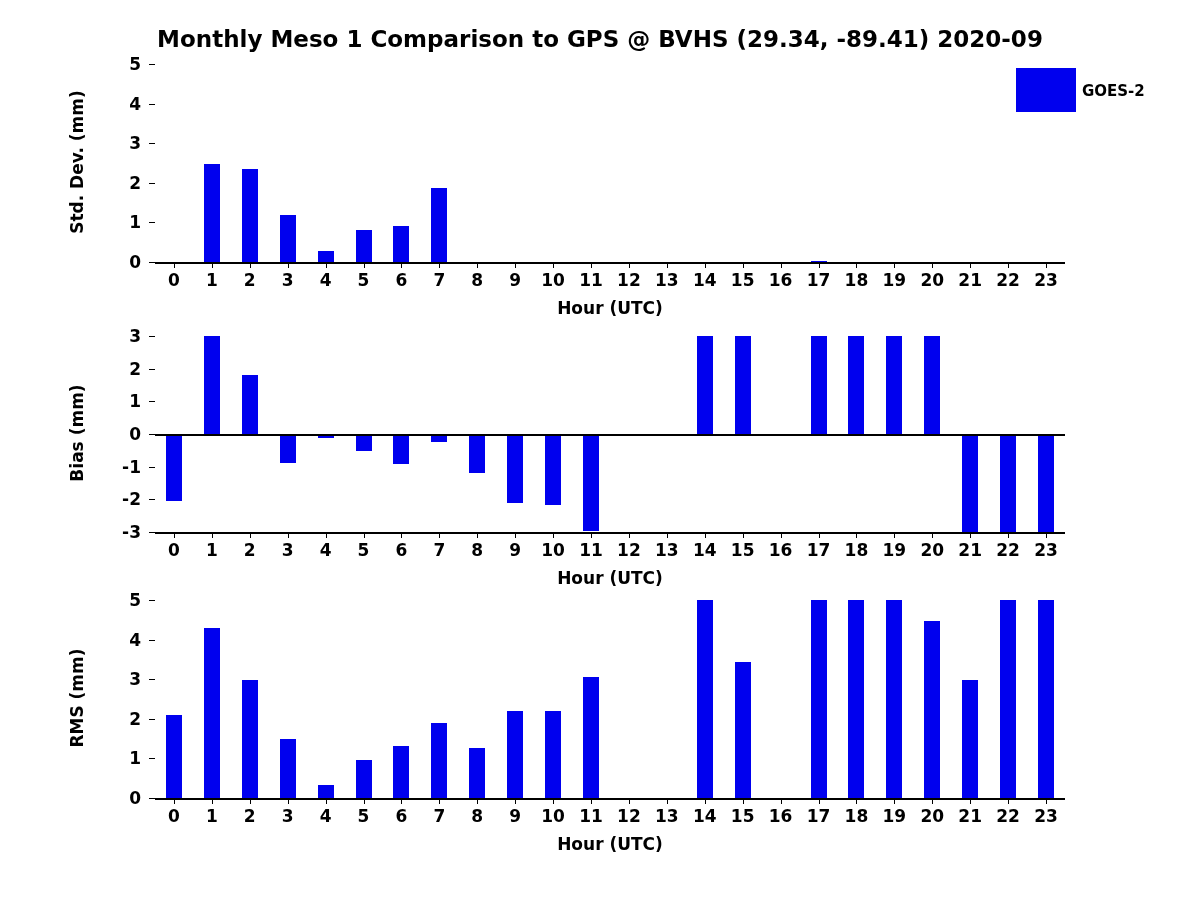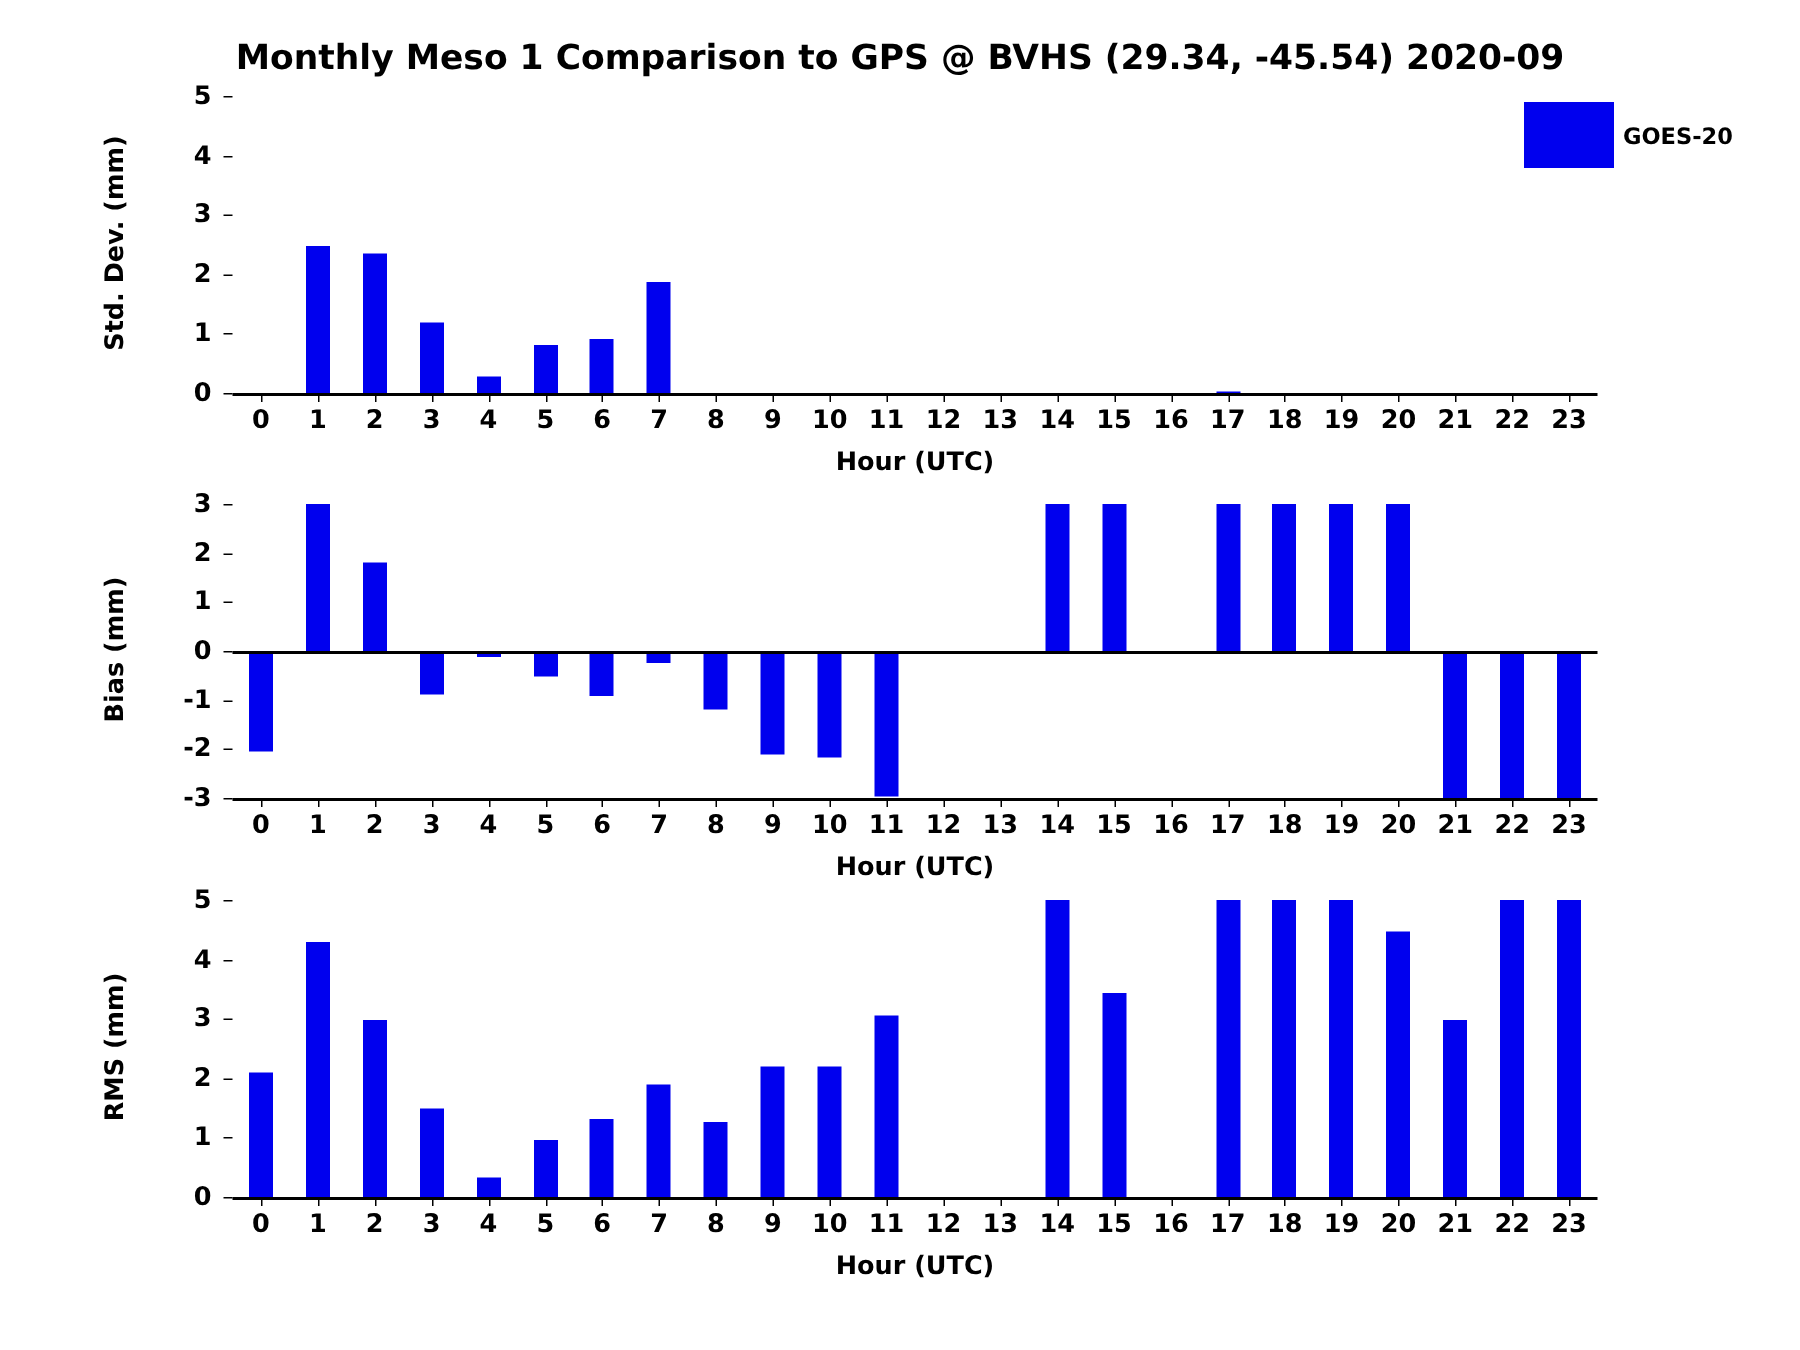"Monthly Meso 1 Comparison to" div.fig-title { text: -45.54 -> -89.41 }
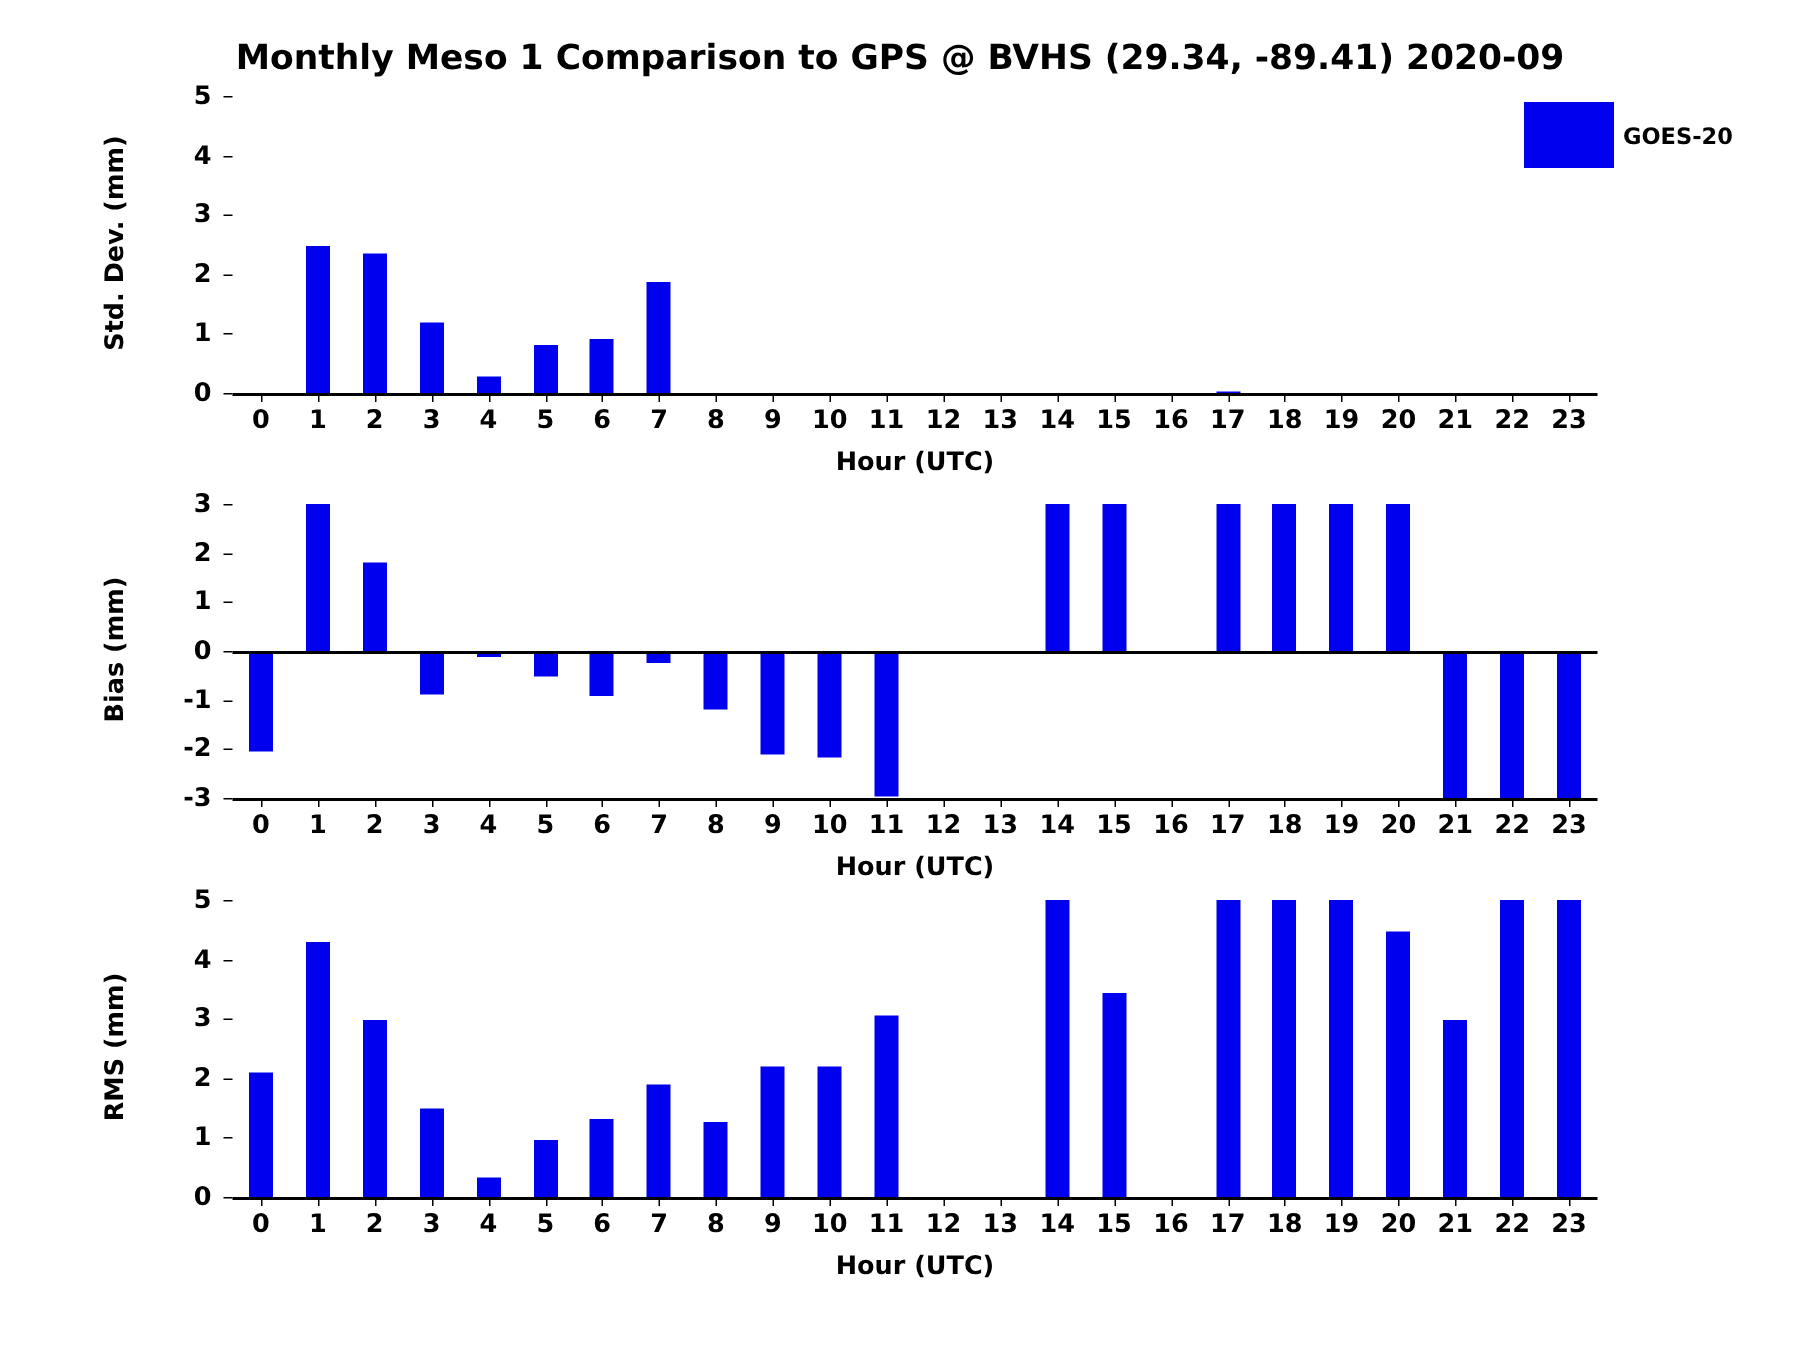"GOES-20" div.legend-label { text: GOES-20 -> GOES-2 }
